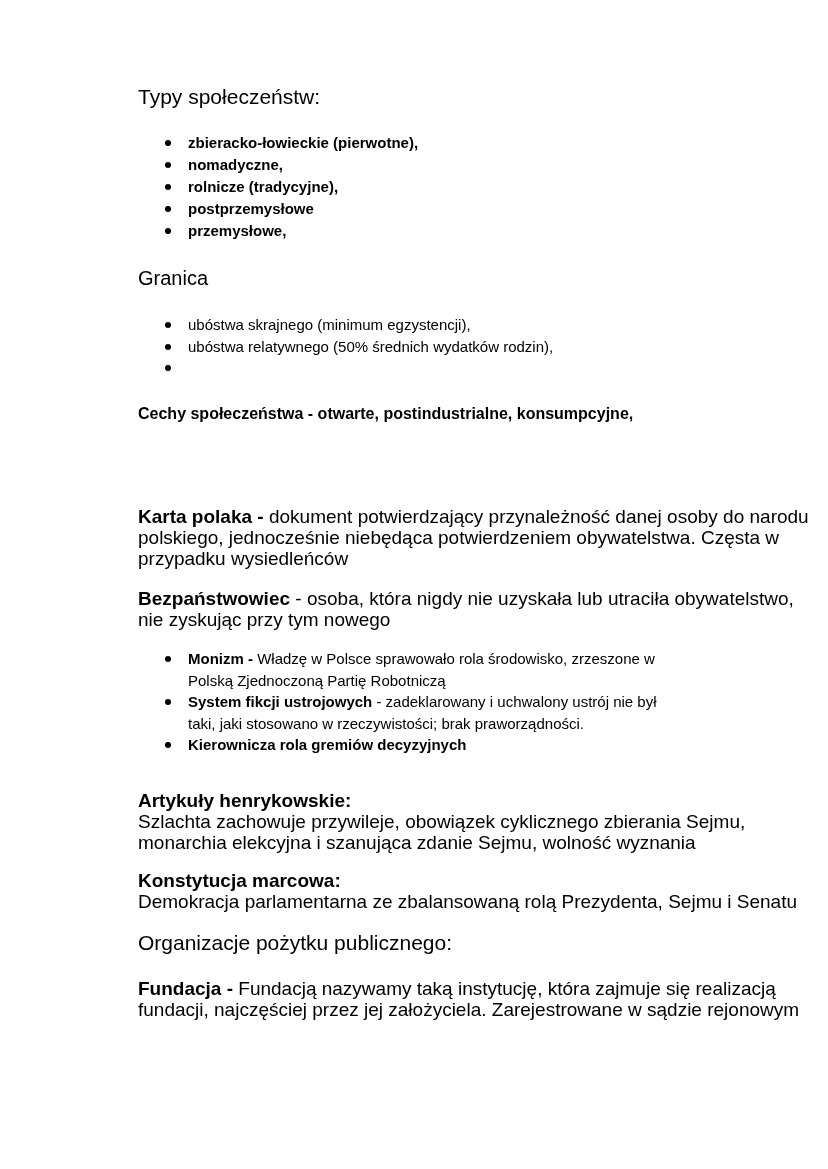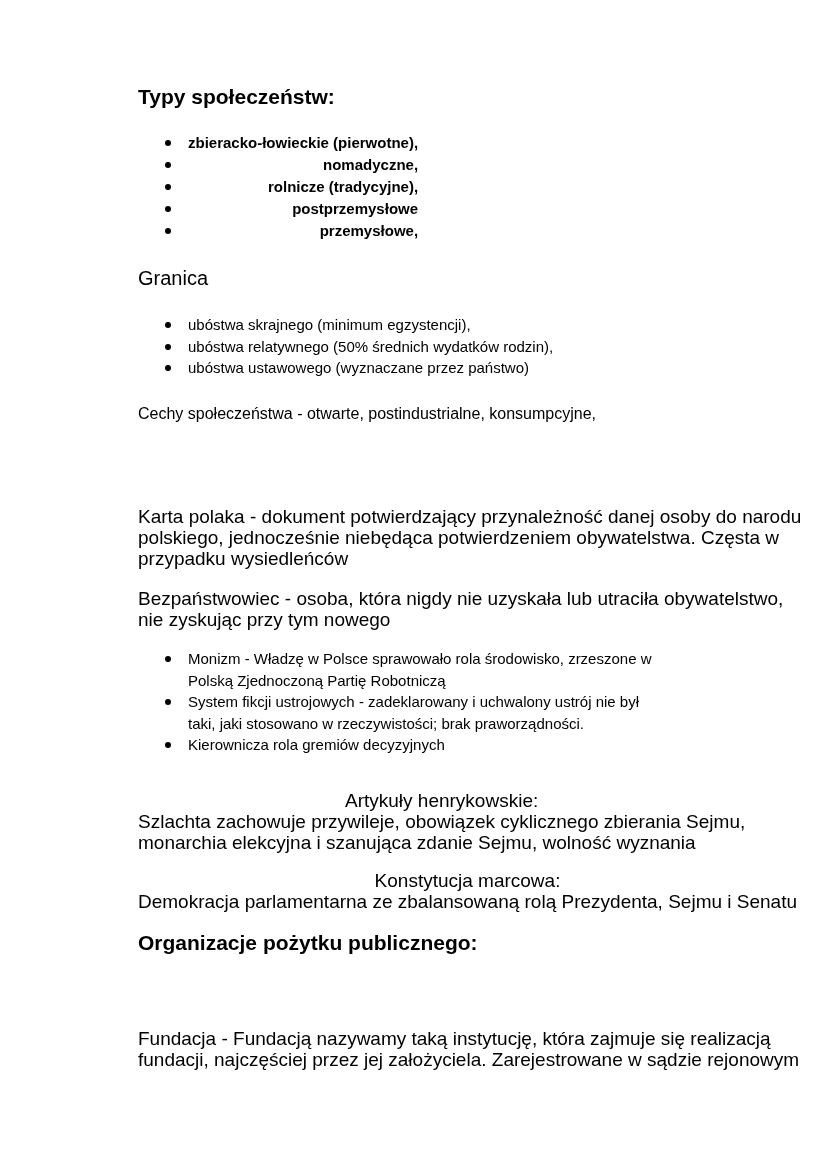"Typy społeczeństw:" h1.t { font-weight: bold -> normal }
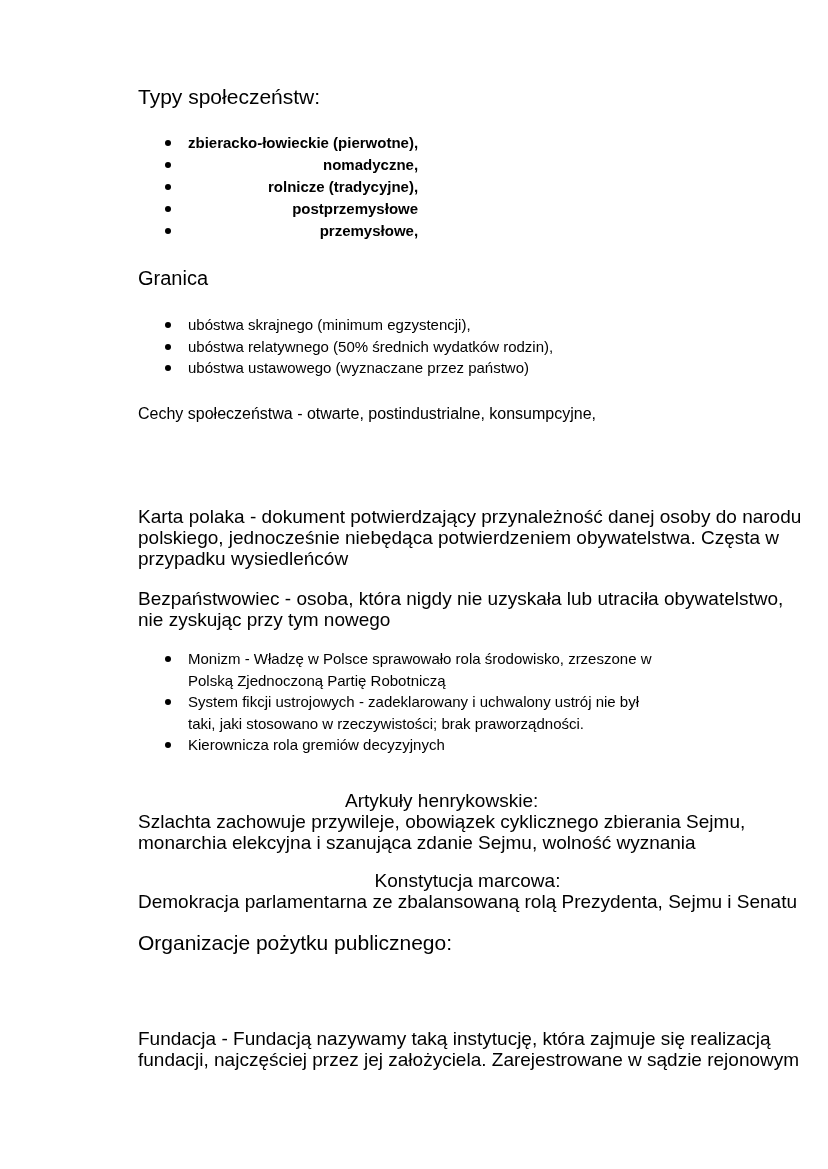"zbieracko-łowieckie (pierwotne)," ul.bl.bold li { text-align: right -> none }
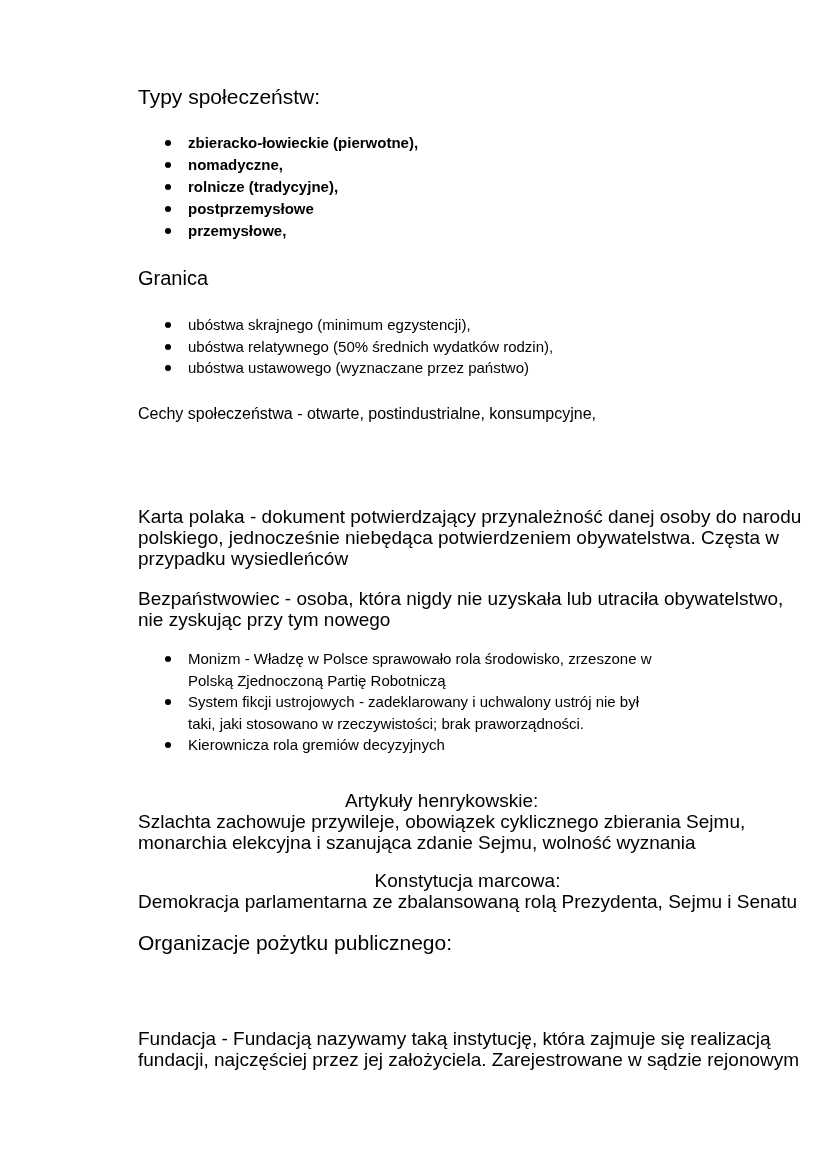"ubóstwa ustawowego (wyznaczane przez" span { html: <span>ubóstwa ustawowego (wyznaczane przez państwo)</span> -> none }
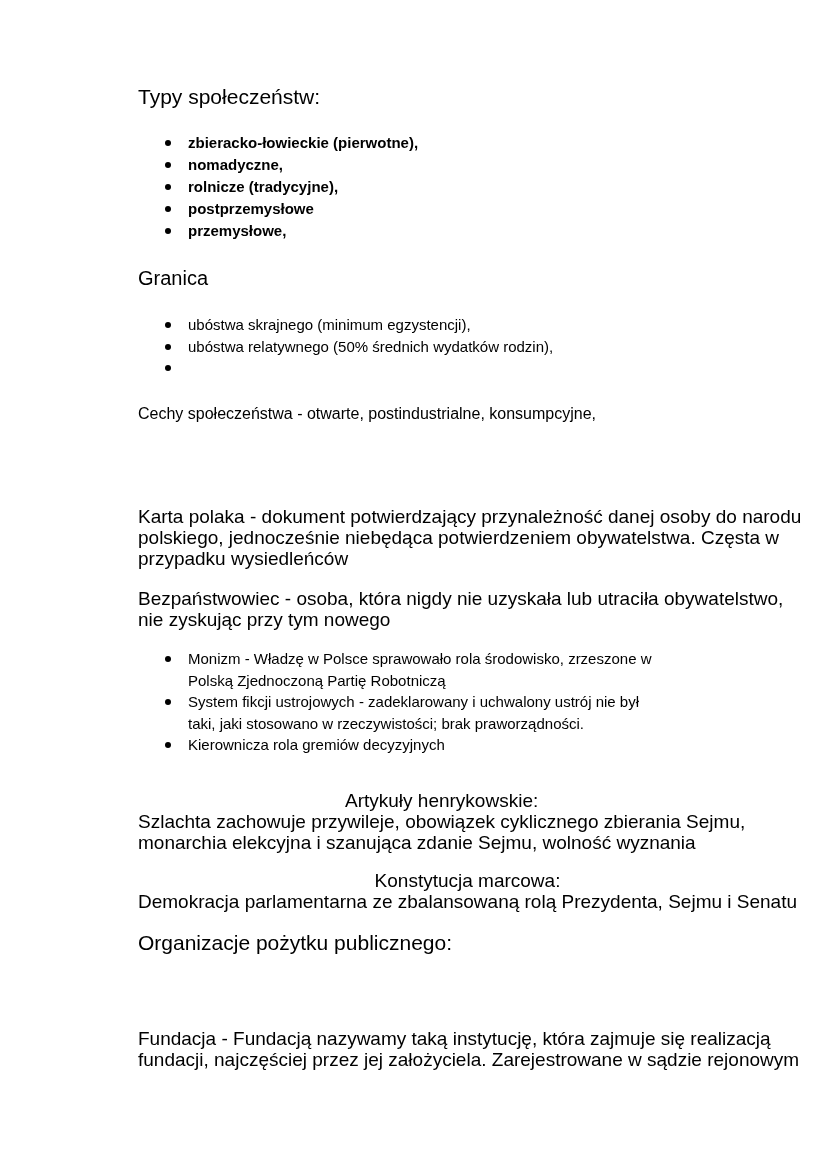"Cechy społeczeństwa - otwarte," .b { font-weight: normal -> bold; text-align: center -> none }
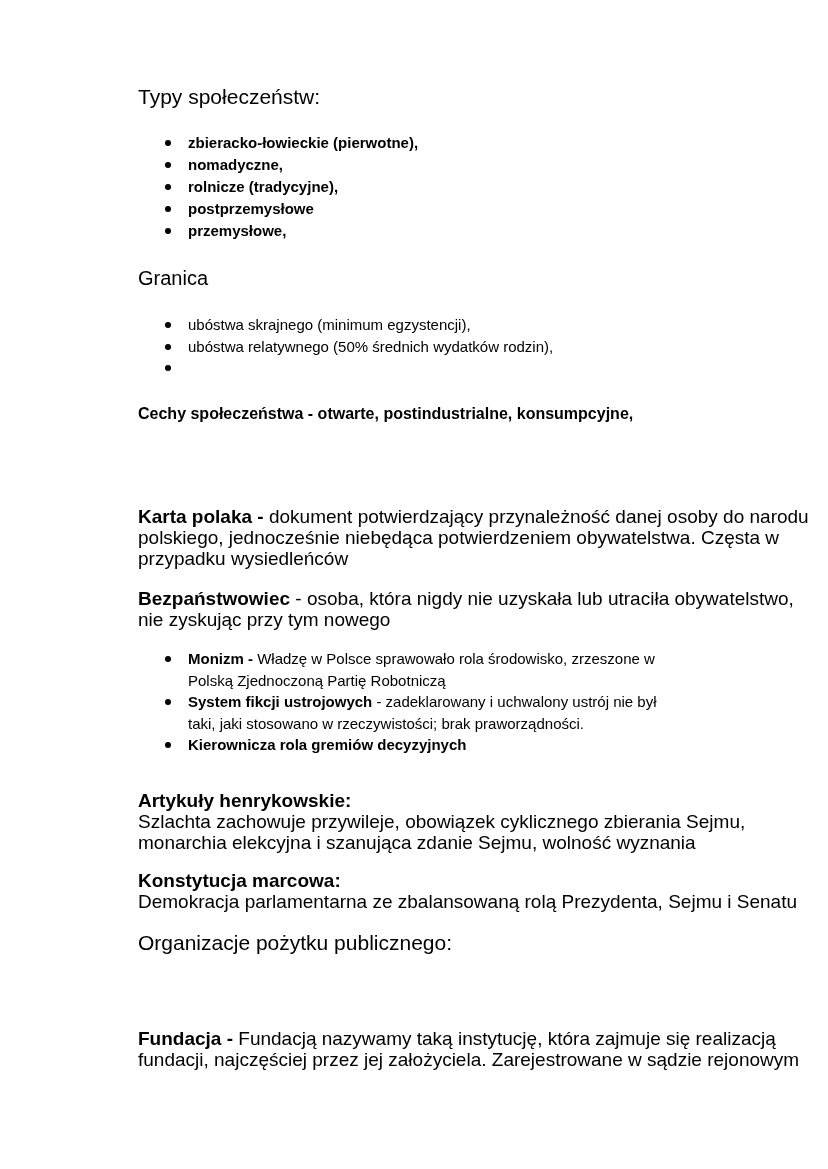"Fundacja - Fundacją nazywamy taką" div.abs { top: 1028px -> 978px }
